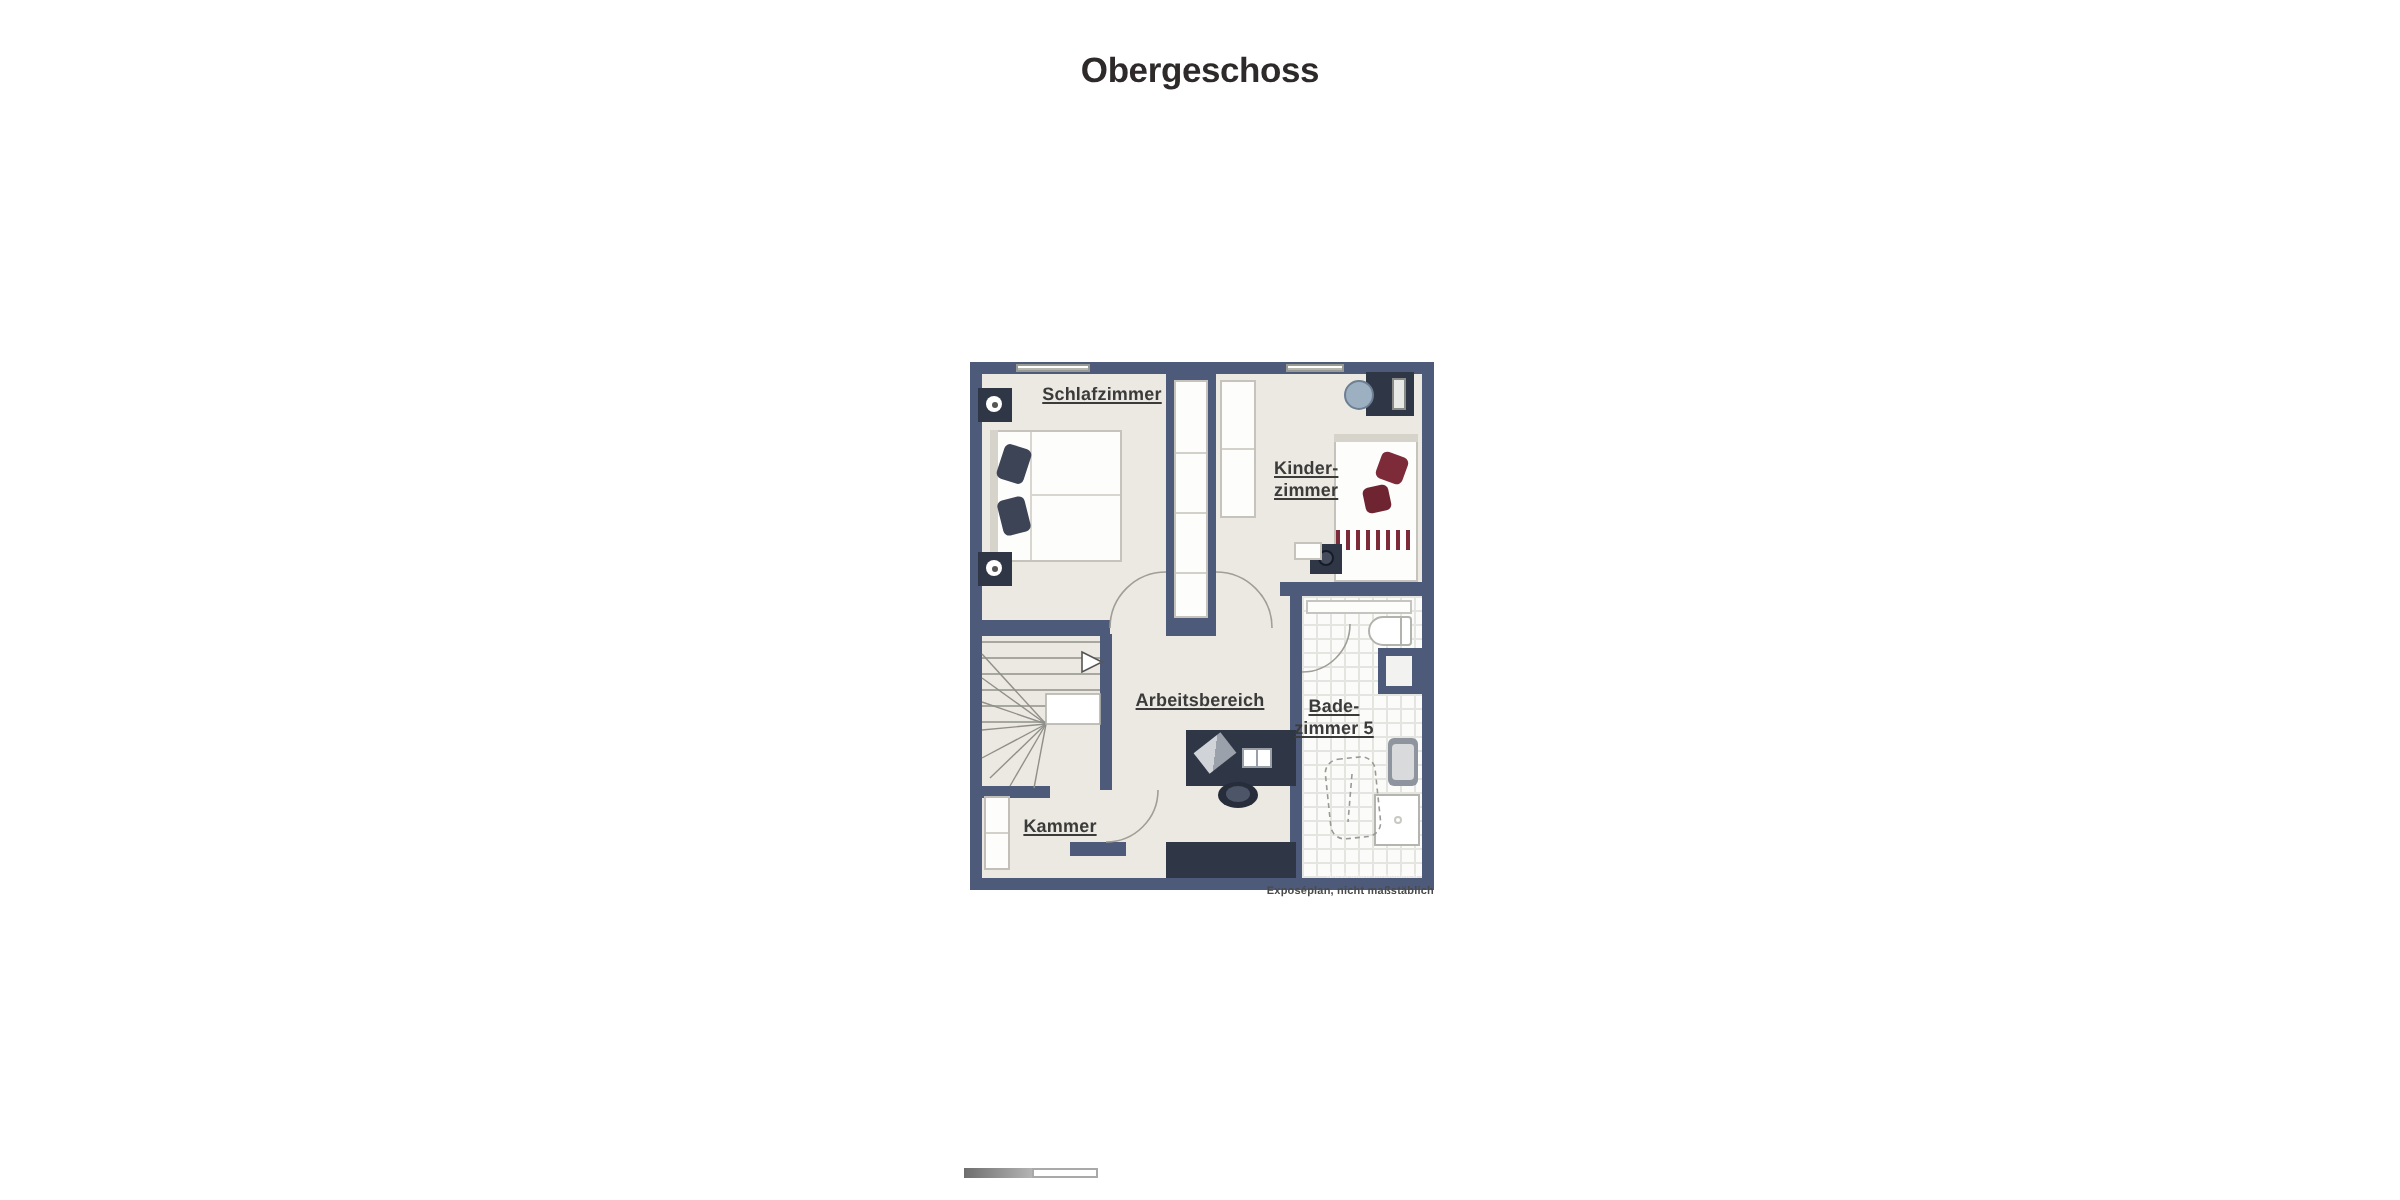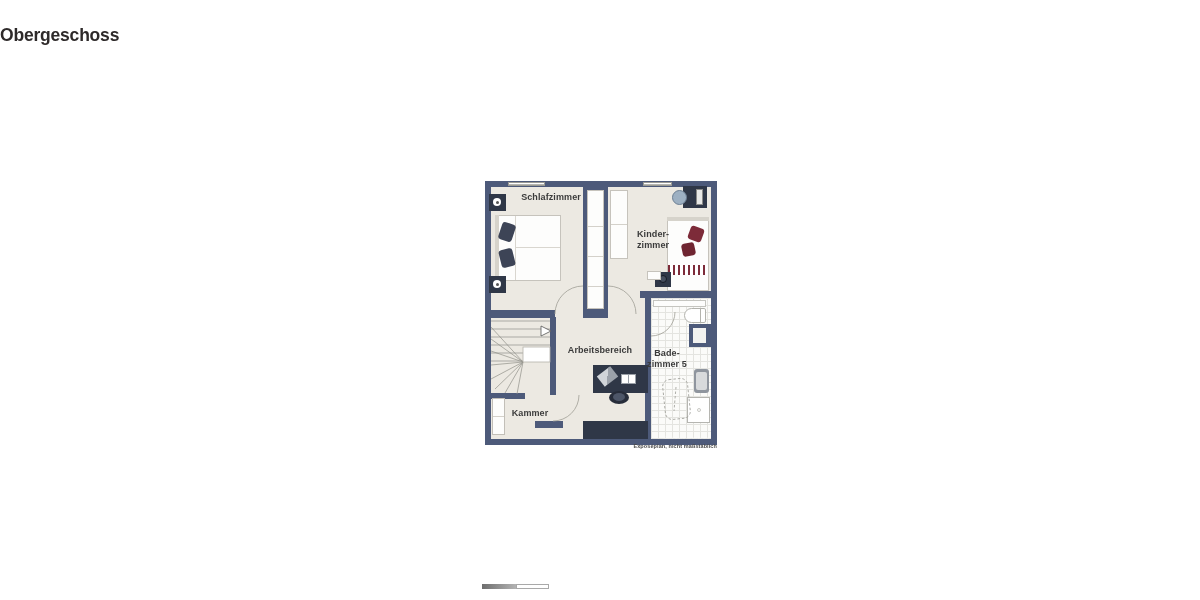"Obergeschoss" .title { text-align: left -> center }
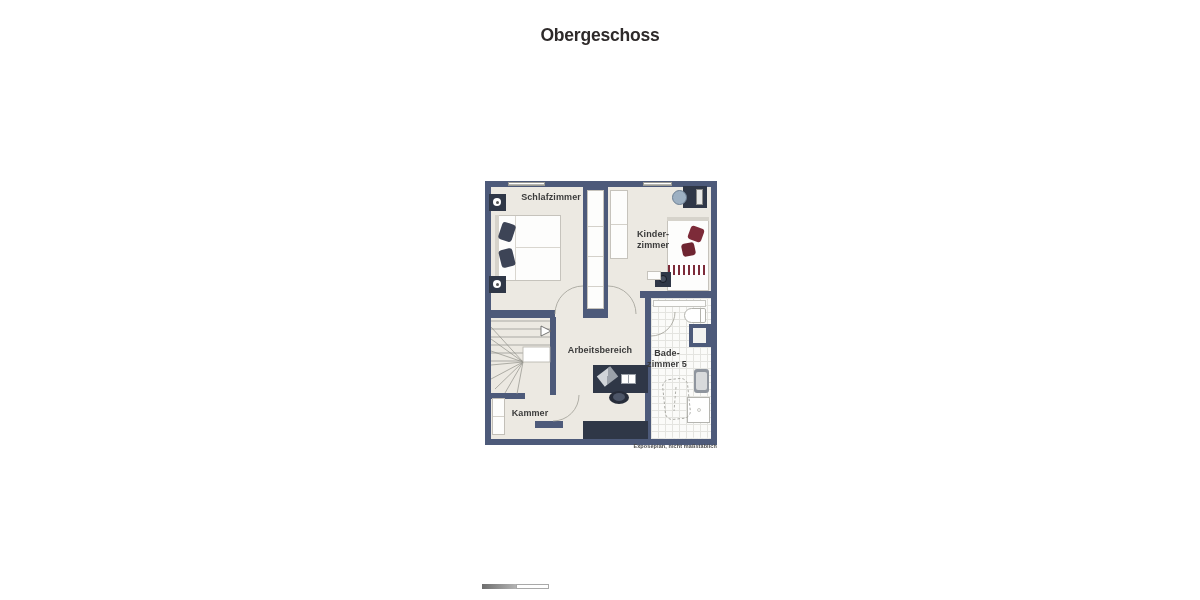"Schlafzimmer" .lbl { text-decoration: none -> underline }
